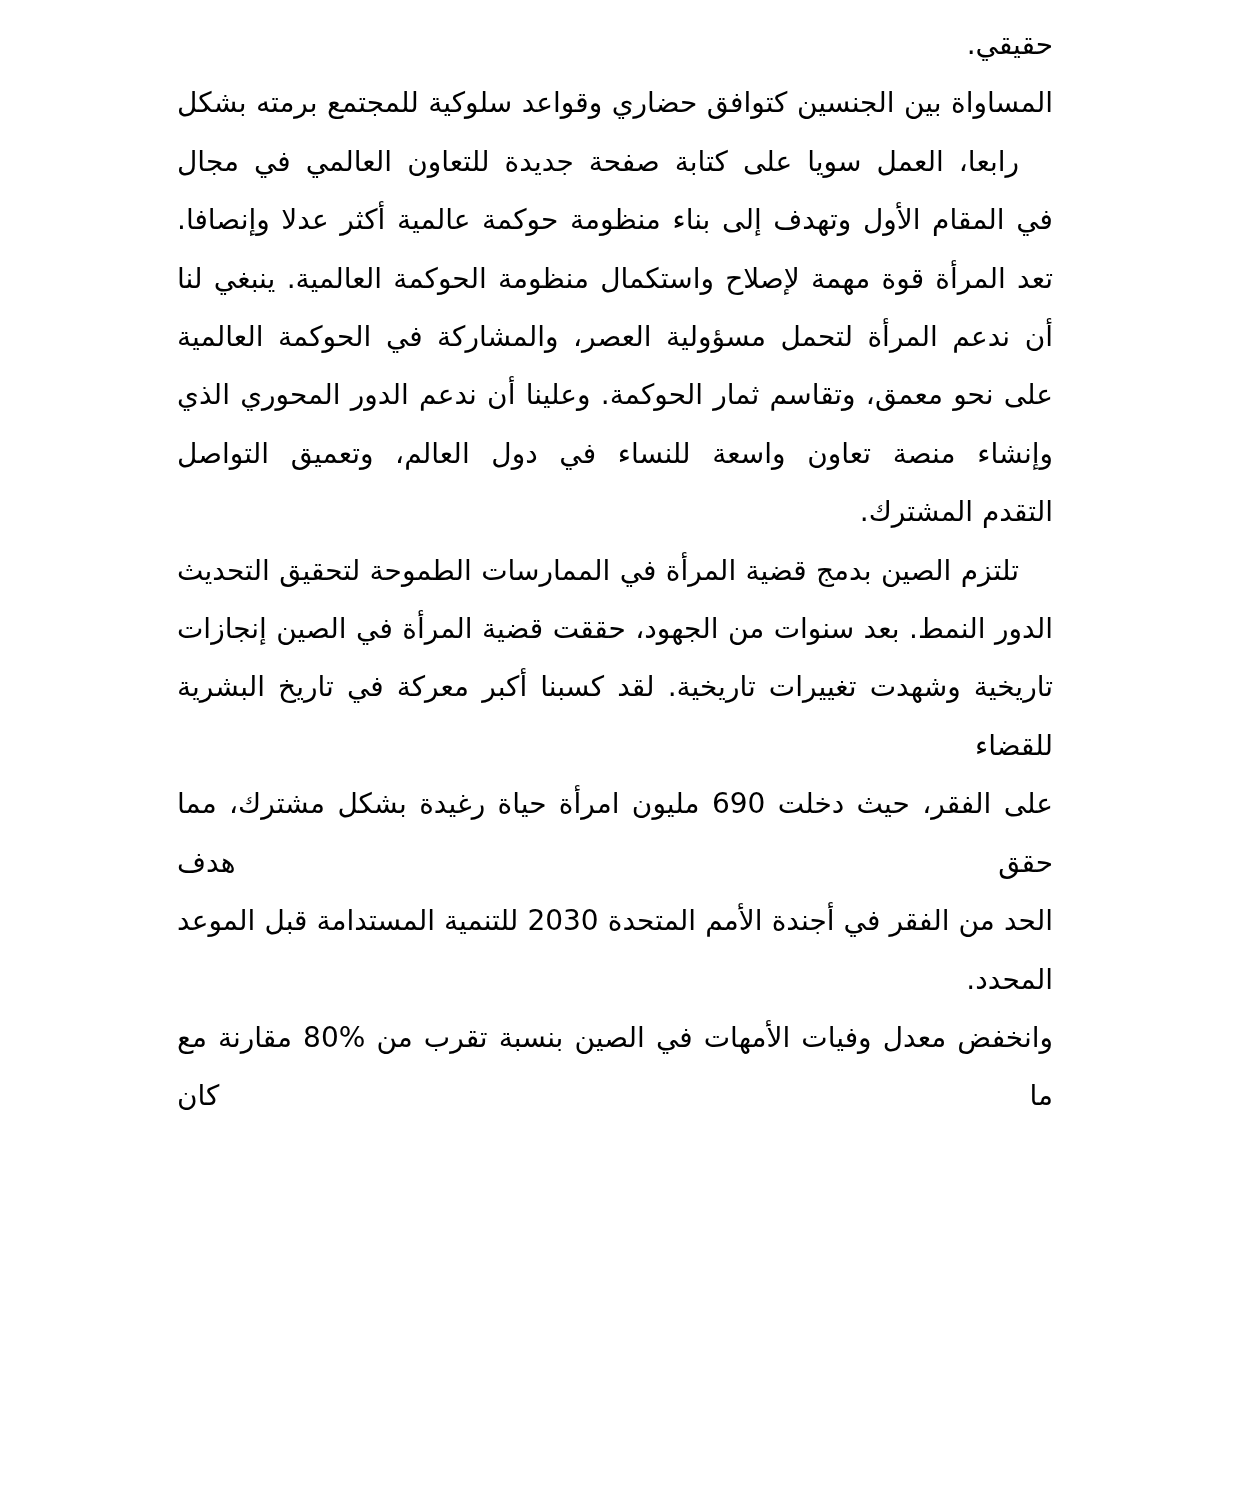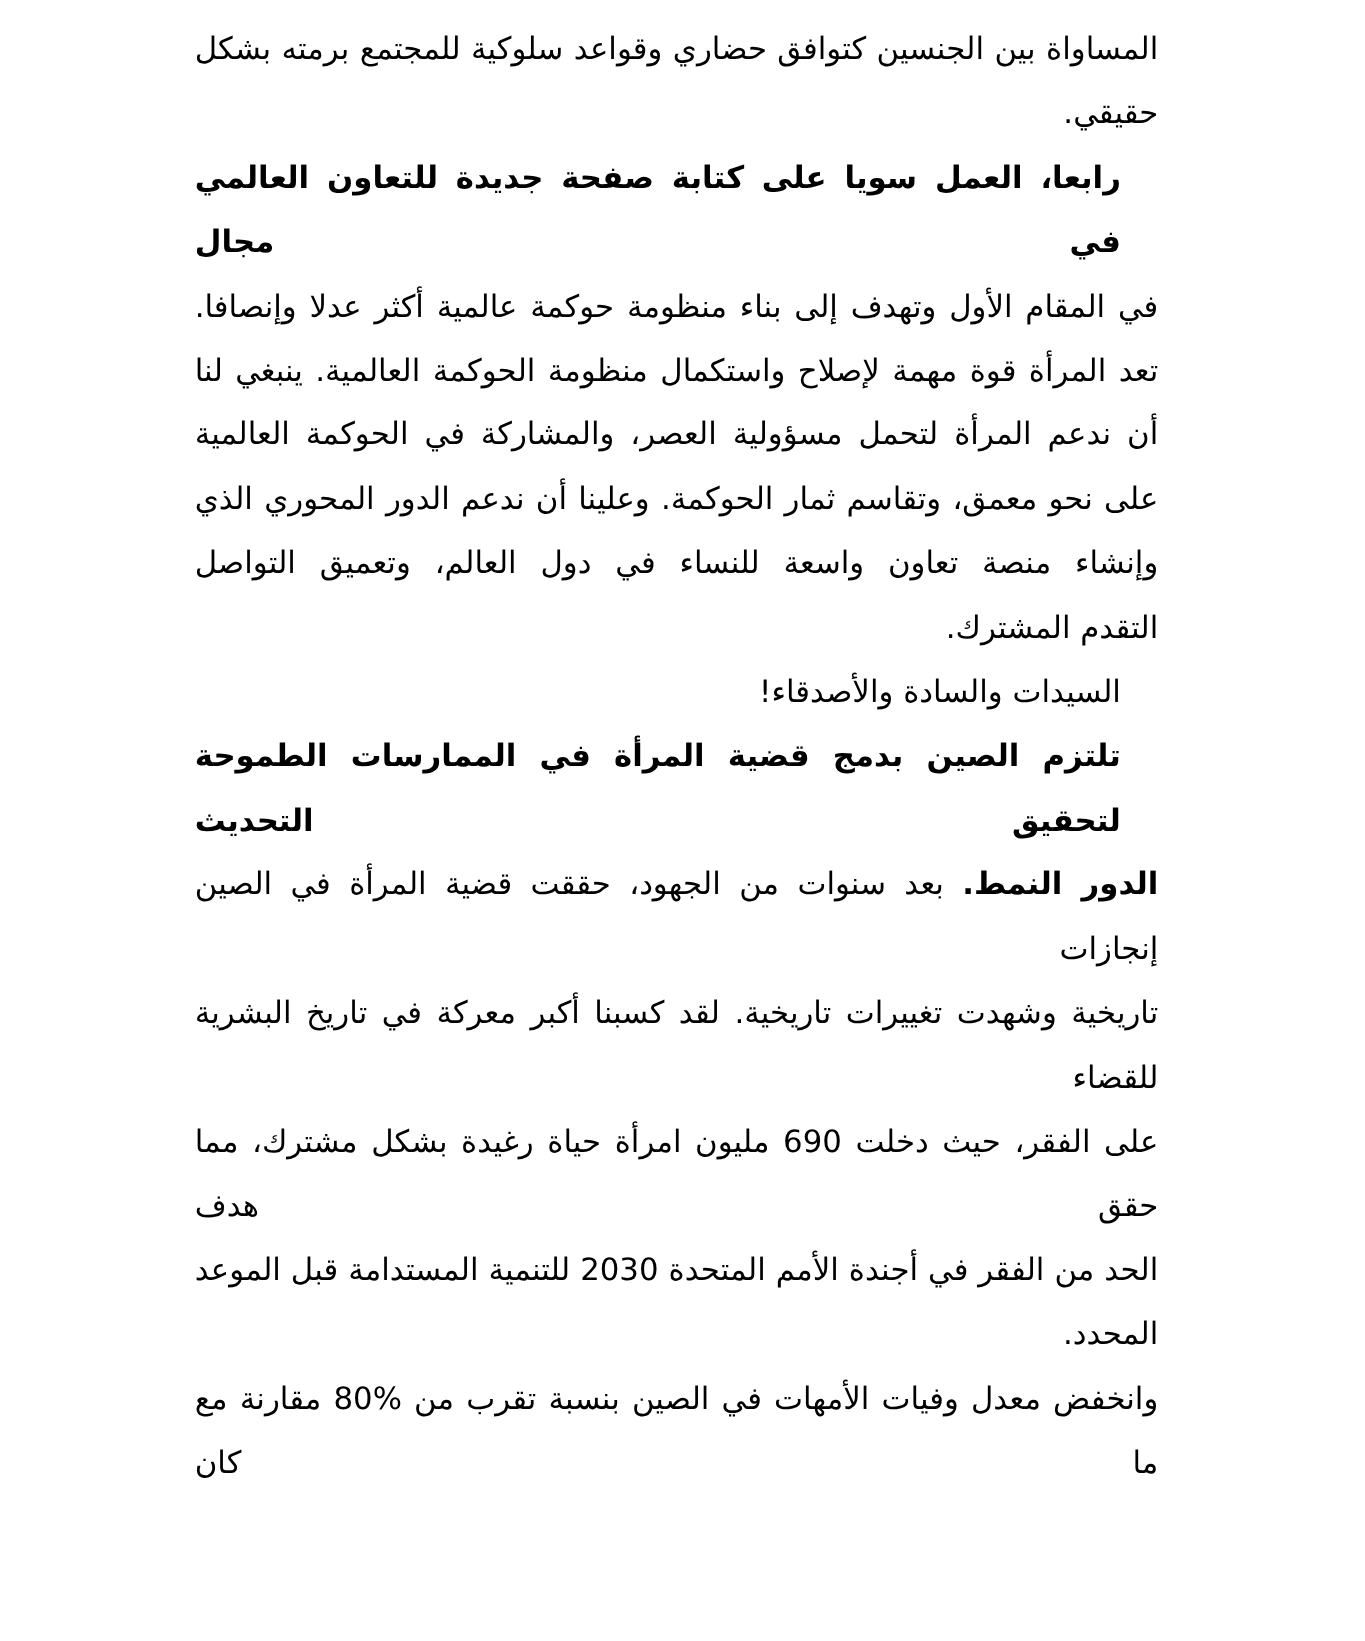"المساواة بين الجنسين كتوافق حضاري" div.text-line { order: before "حقيقي." -> after "حقيقي." }
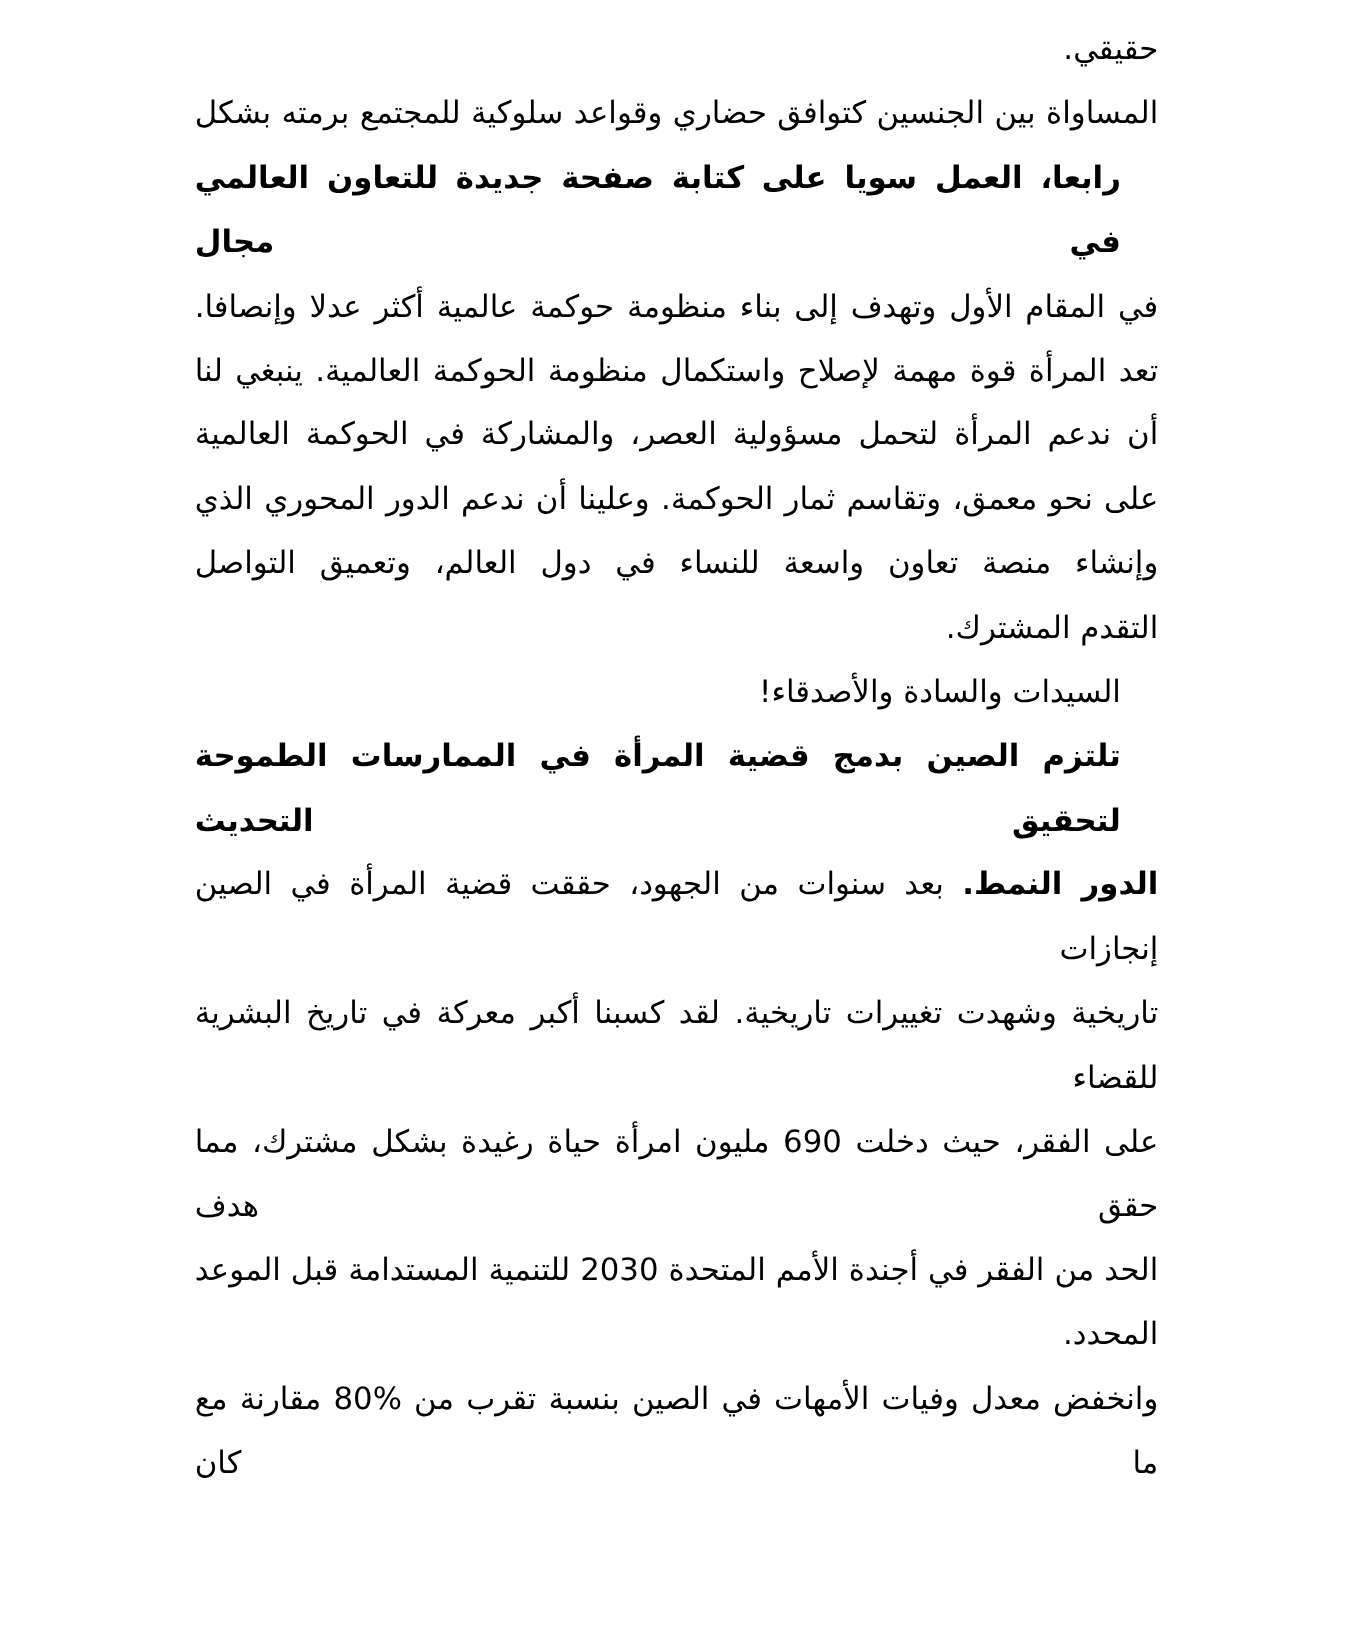"رابعا، العمل سويا على كتابة" .text-line.bold, .lead { font-weight: bold -> normal }
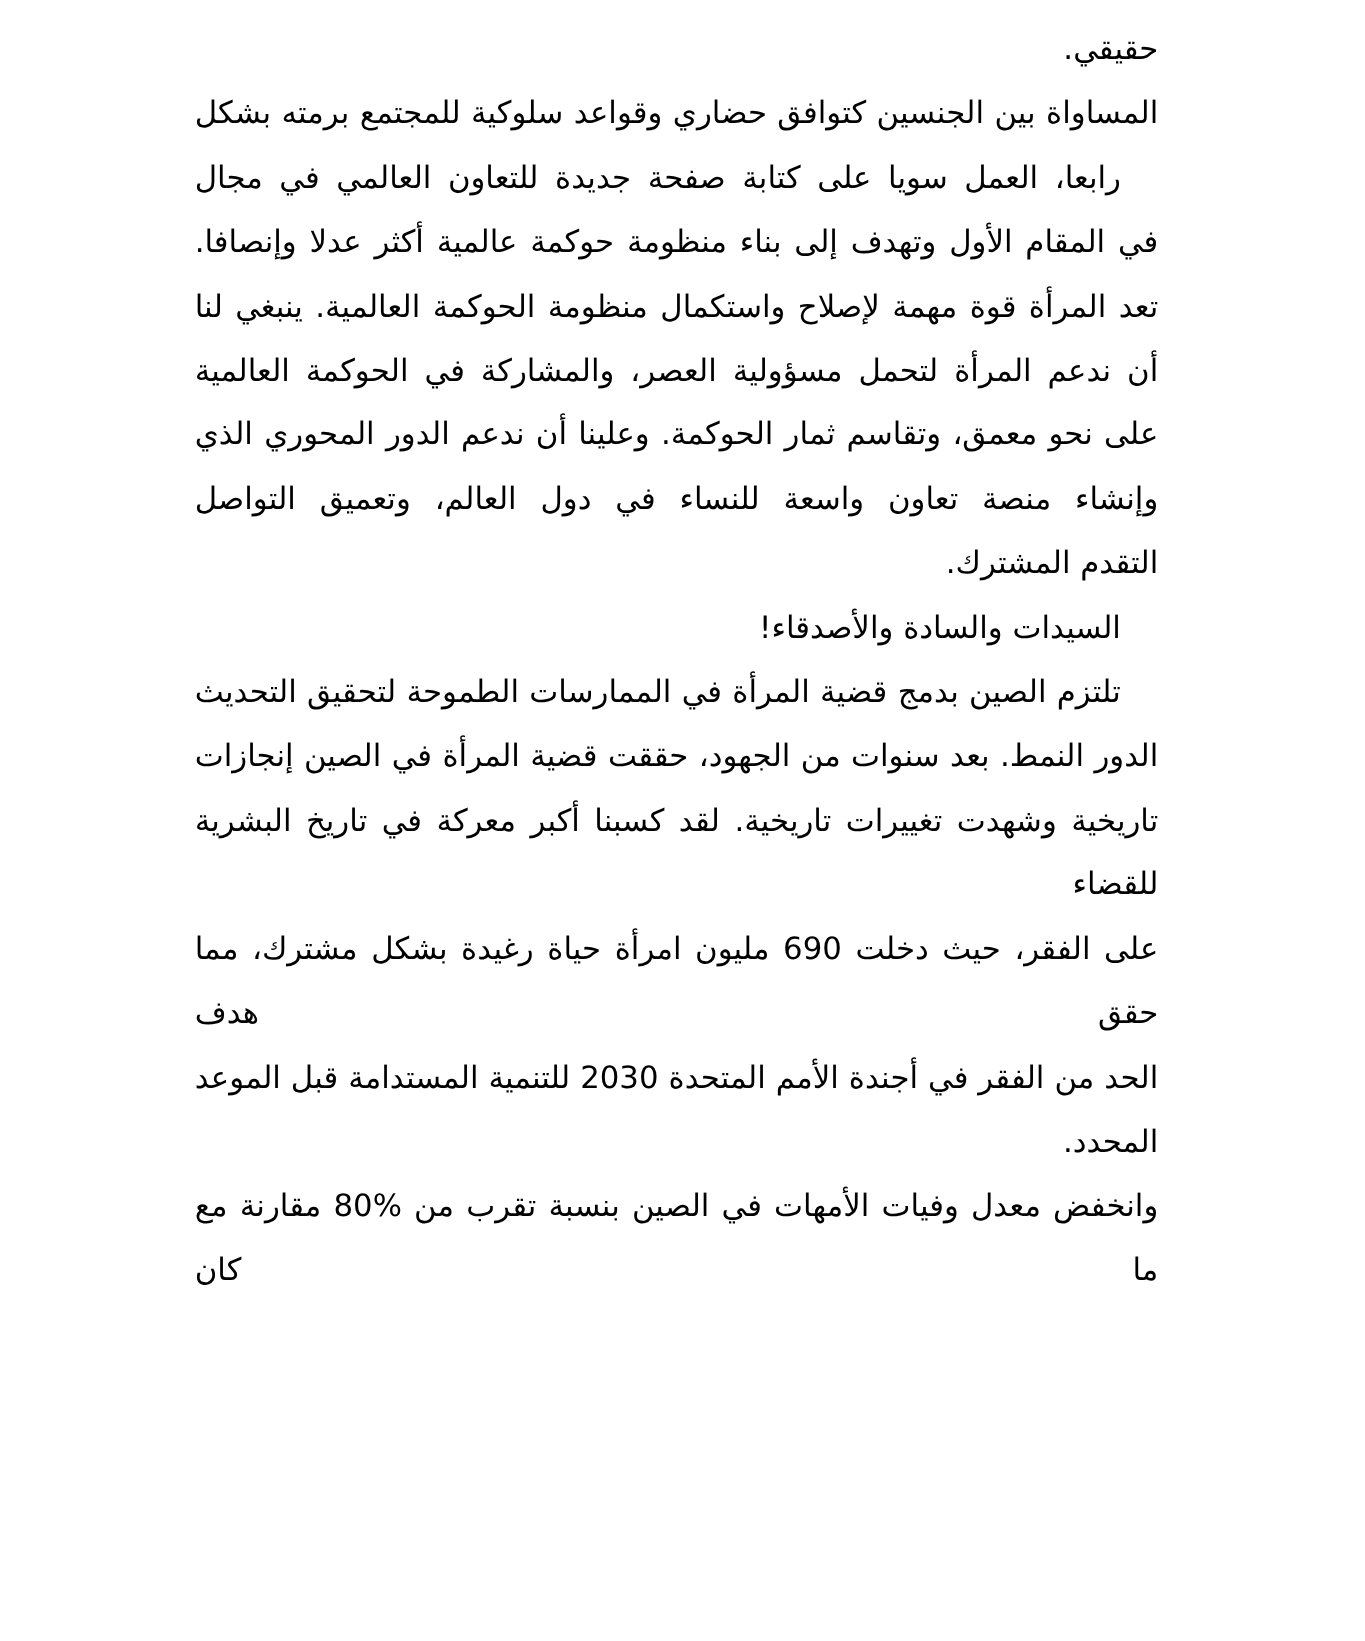"السيدات والسادة والأصدقاء!" div.text-line { html: <div>السيدات والسادة والأصدقاء!</div> -> none }
